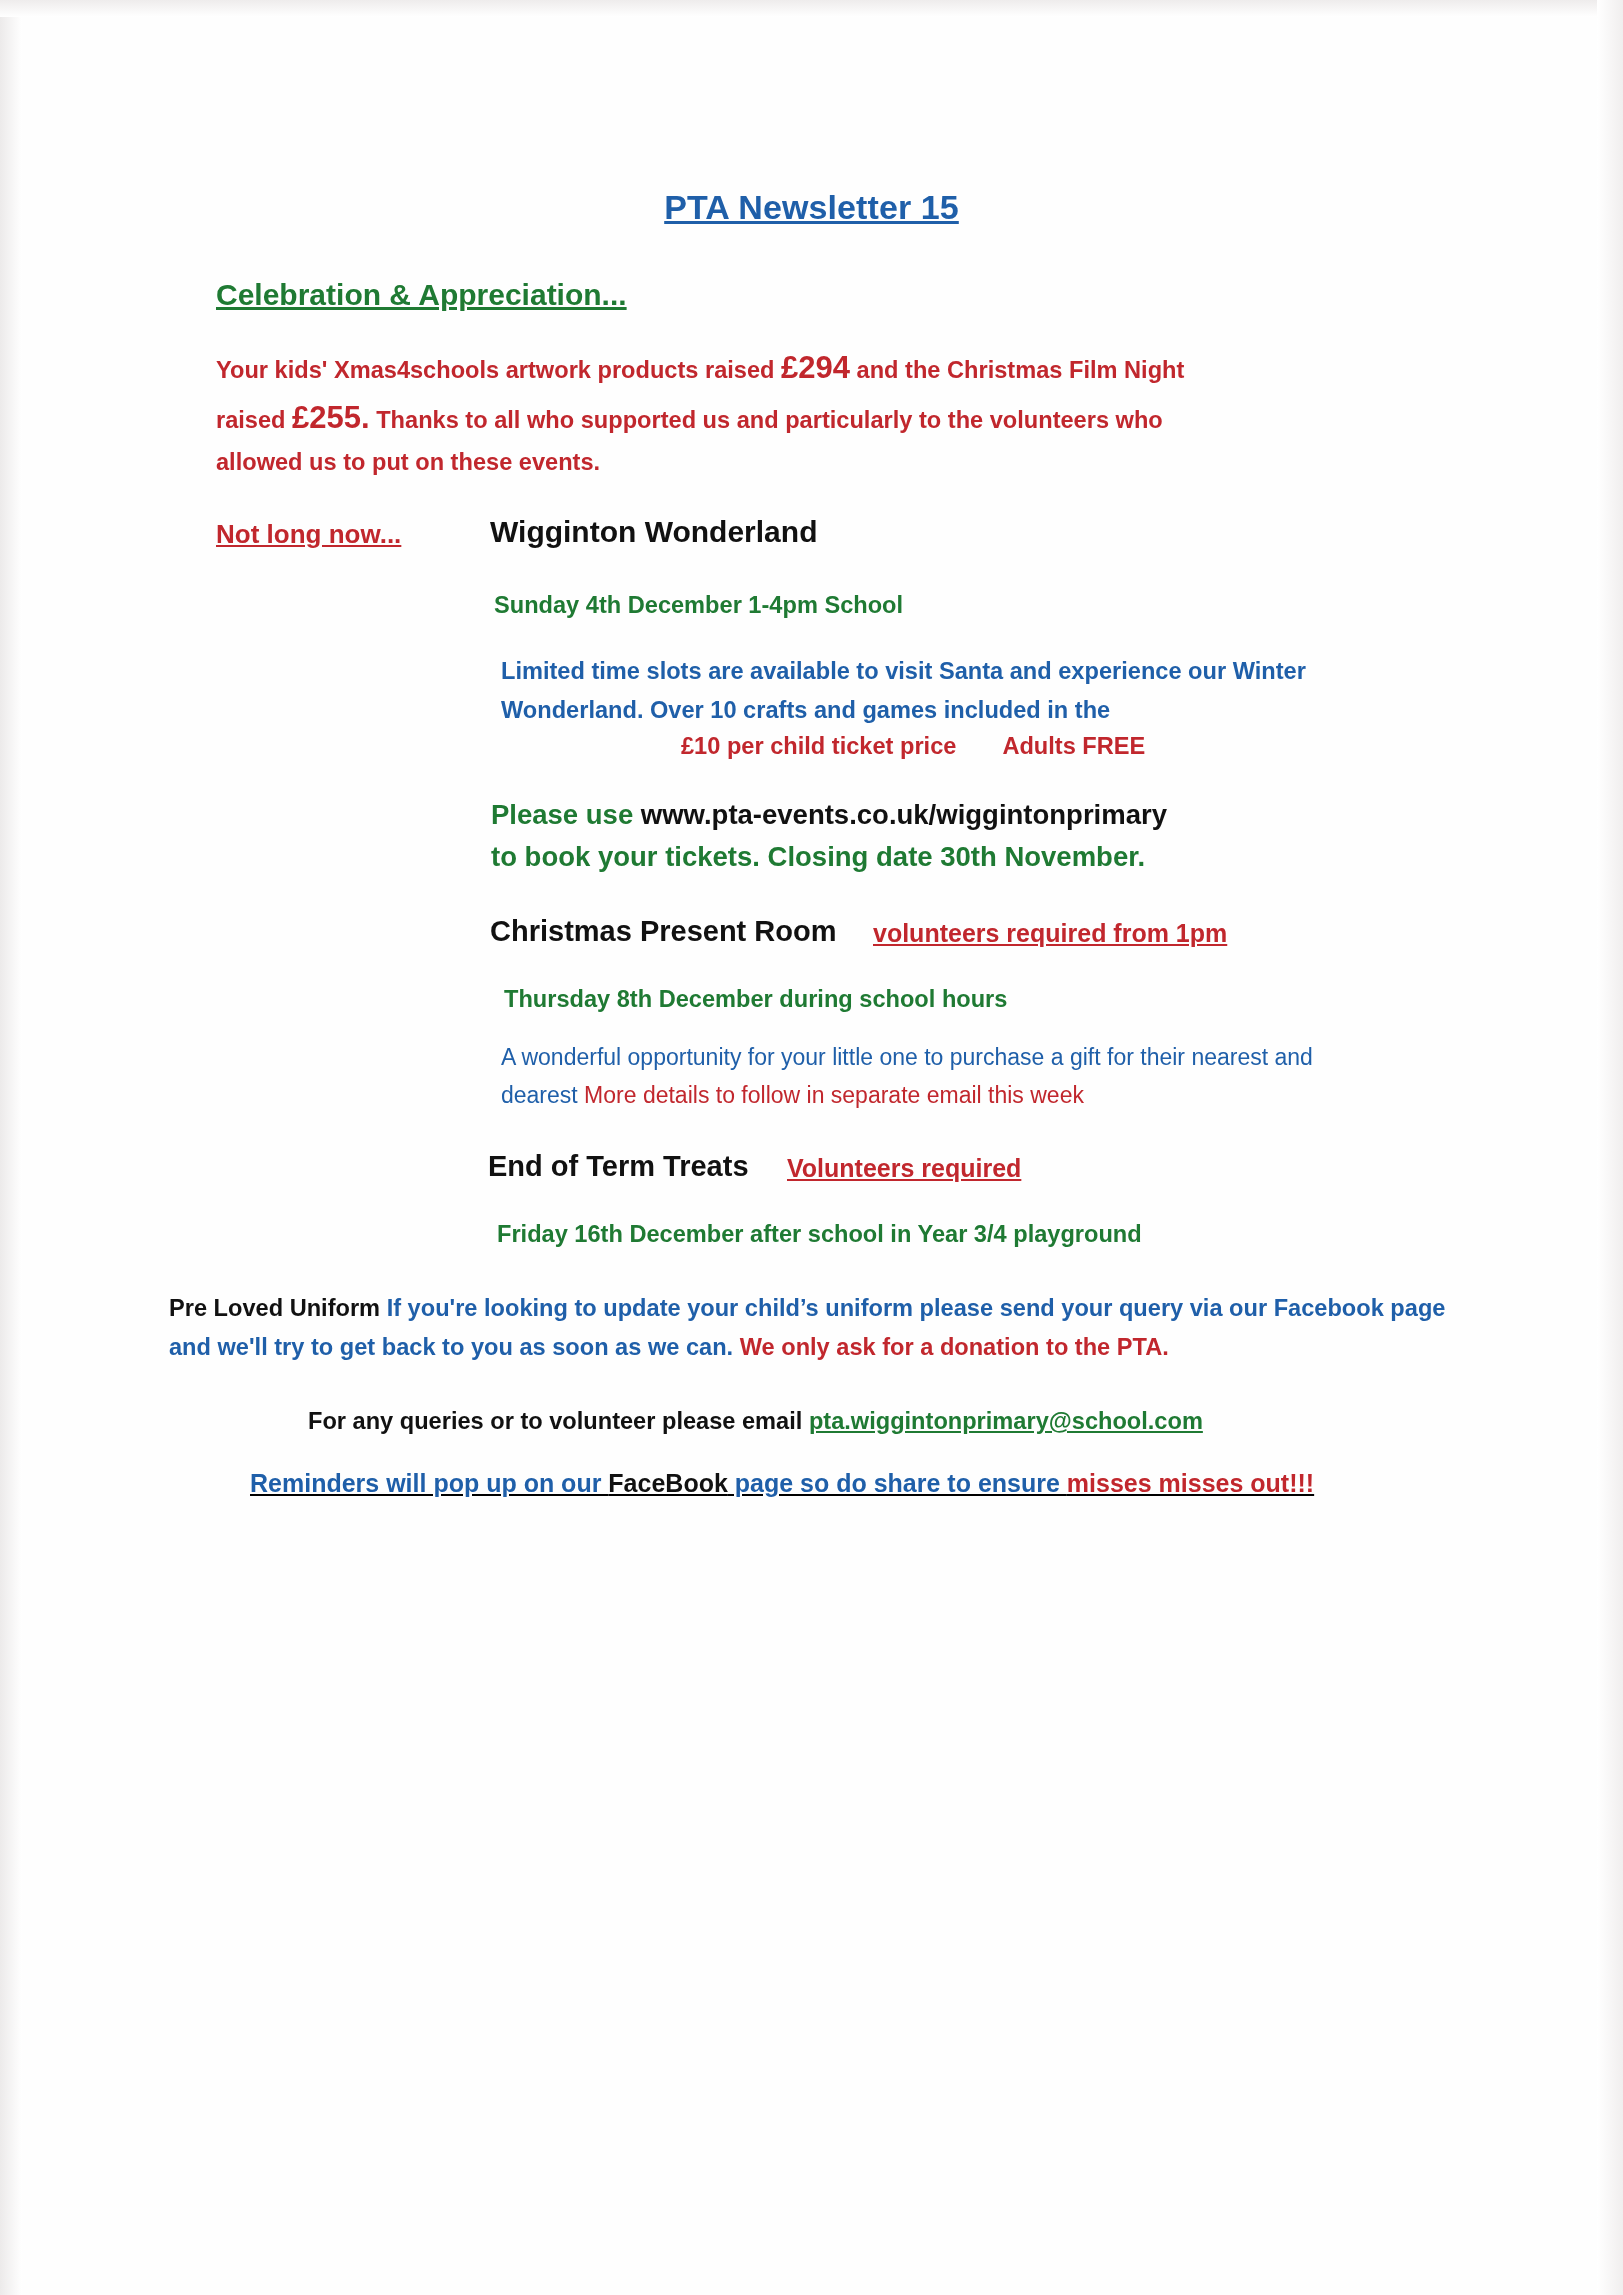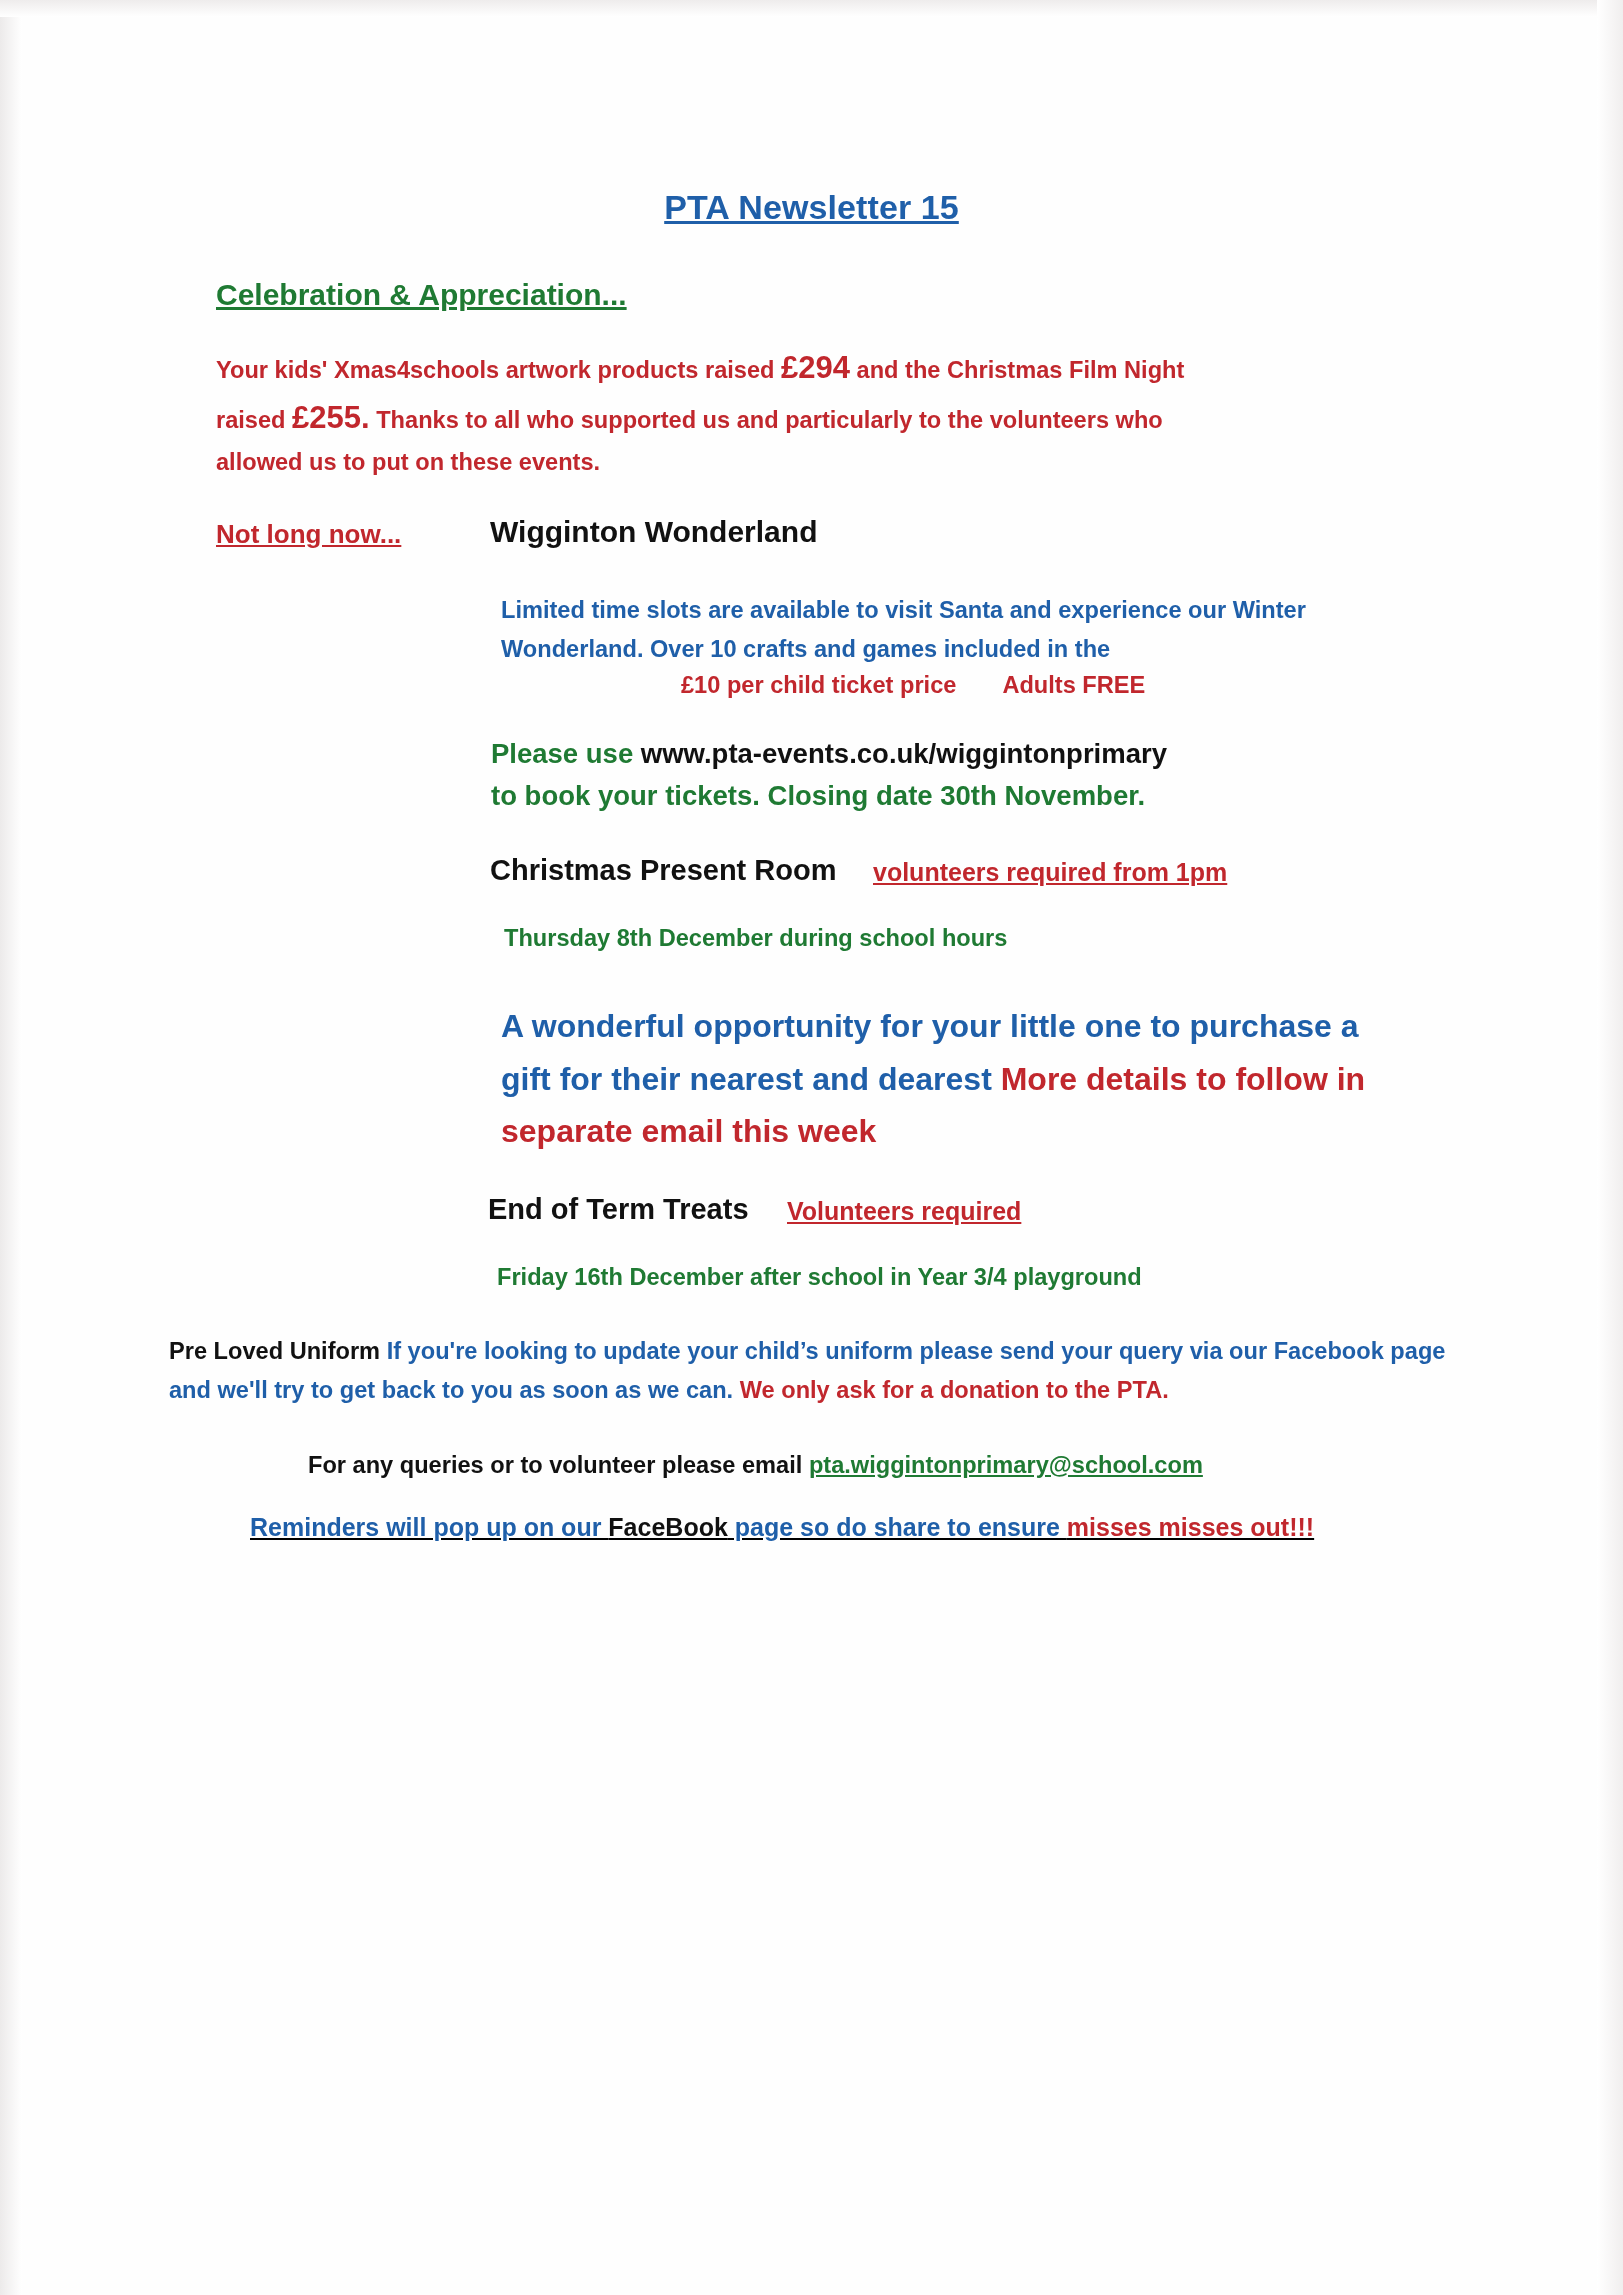"Sunday 4th December 1-4pm School" div.green-line { html: none -> <div>Sunday 4th December 1-4pm School</div> }
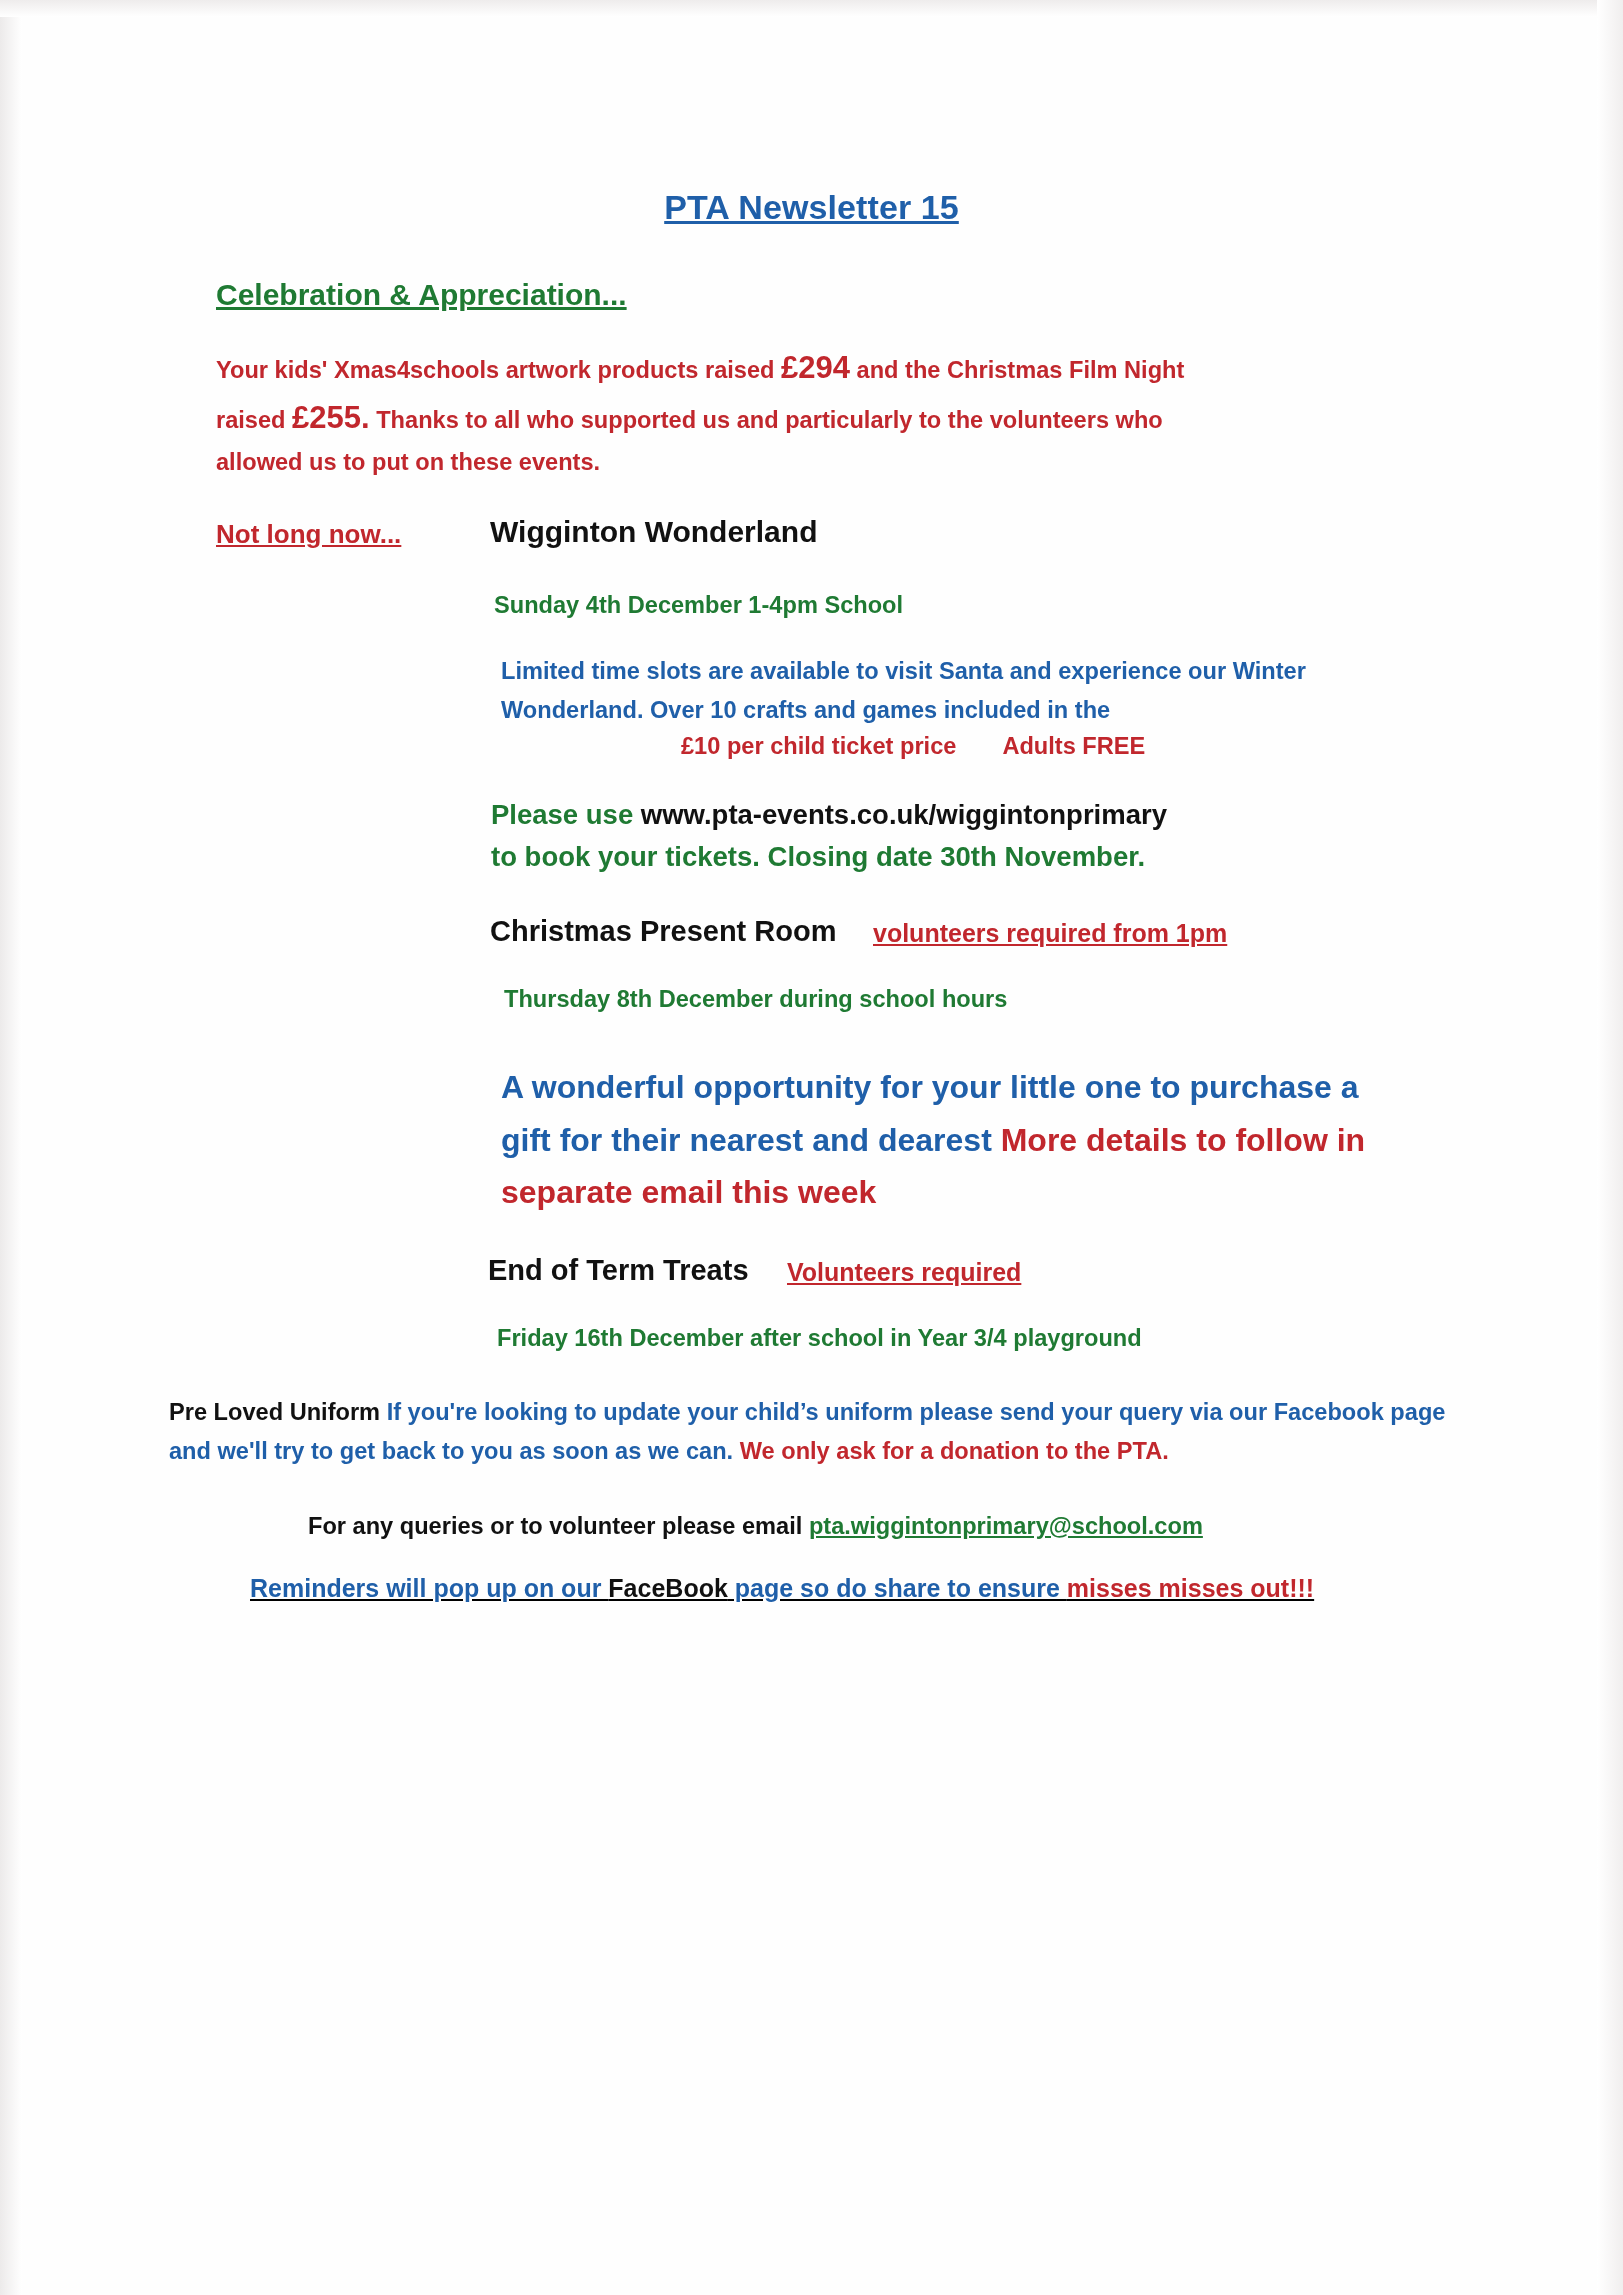"A wonderful opportunity for your" .present-para { font-size: 32px -> 23px; font-weight: bold -> normal; margin: 48px 0 0 501px -> 26px 0 0 501px }
